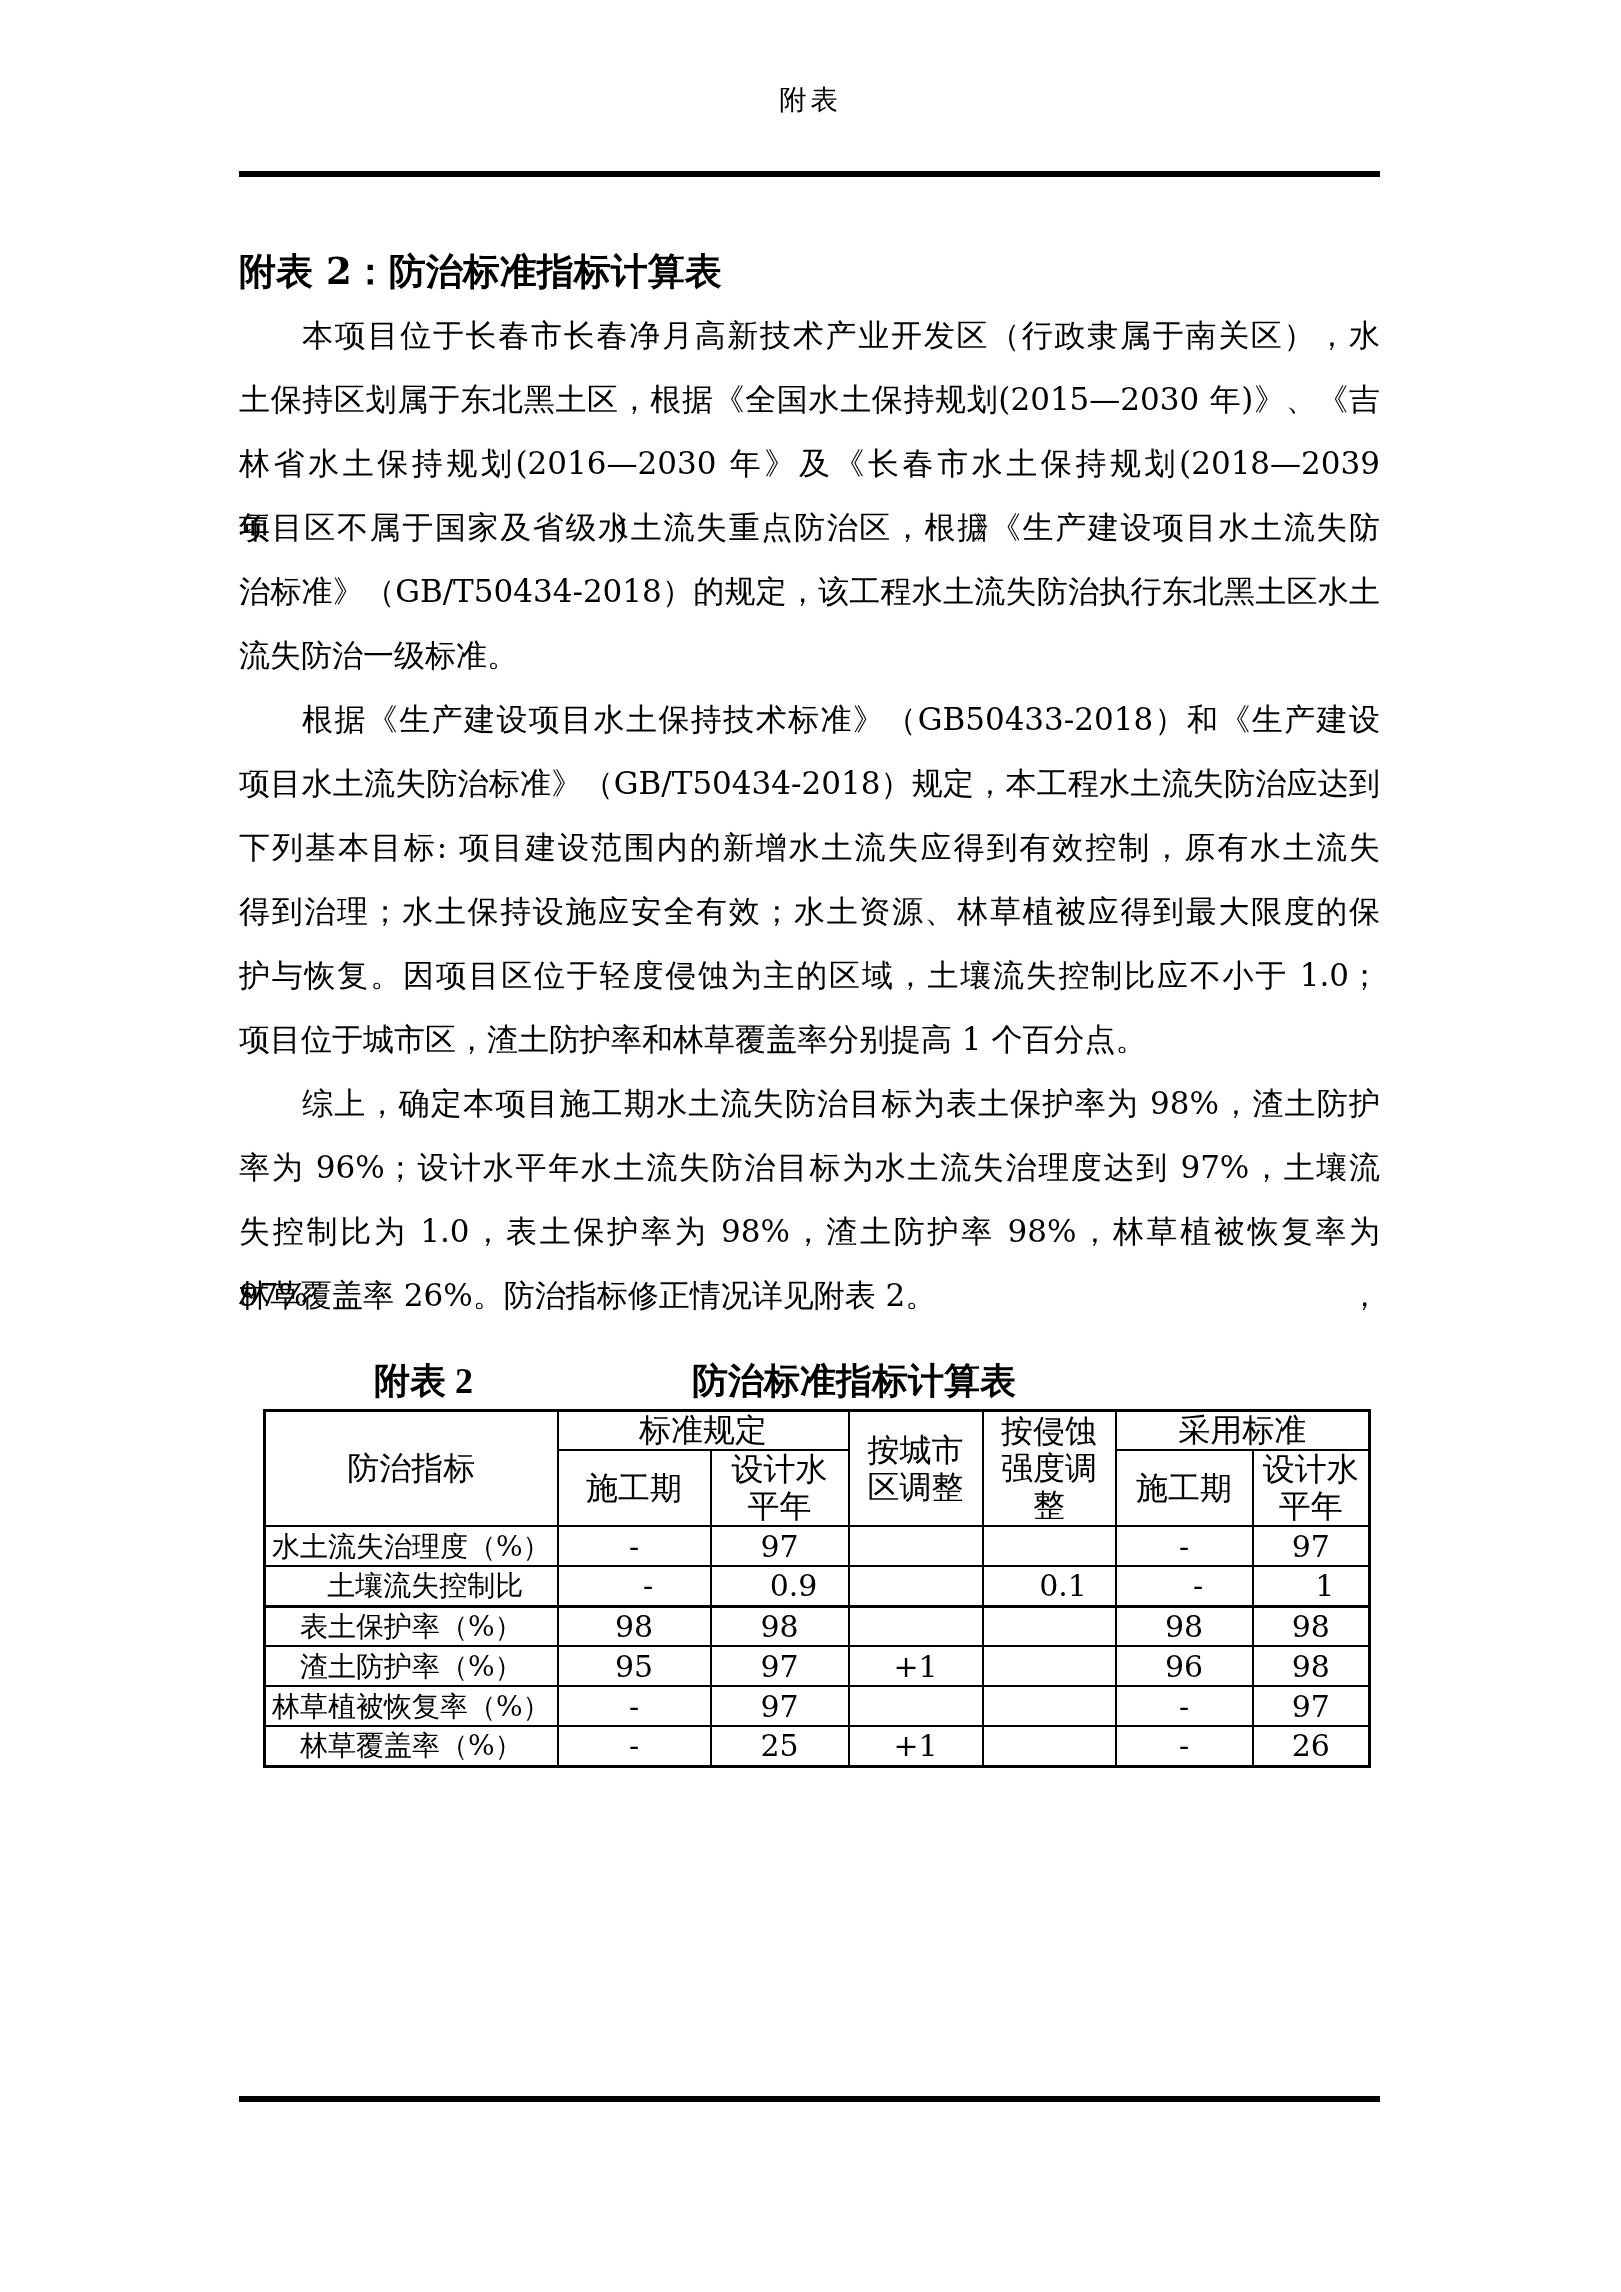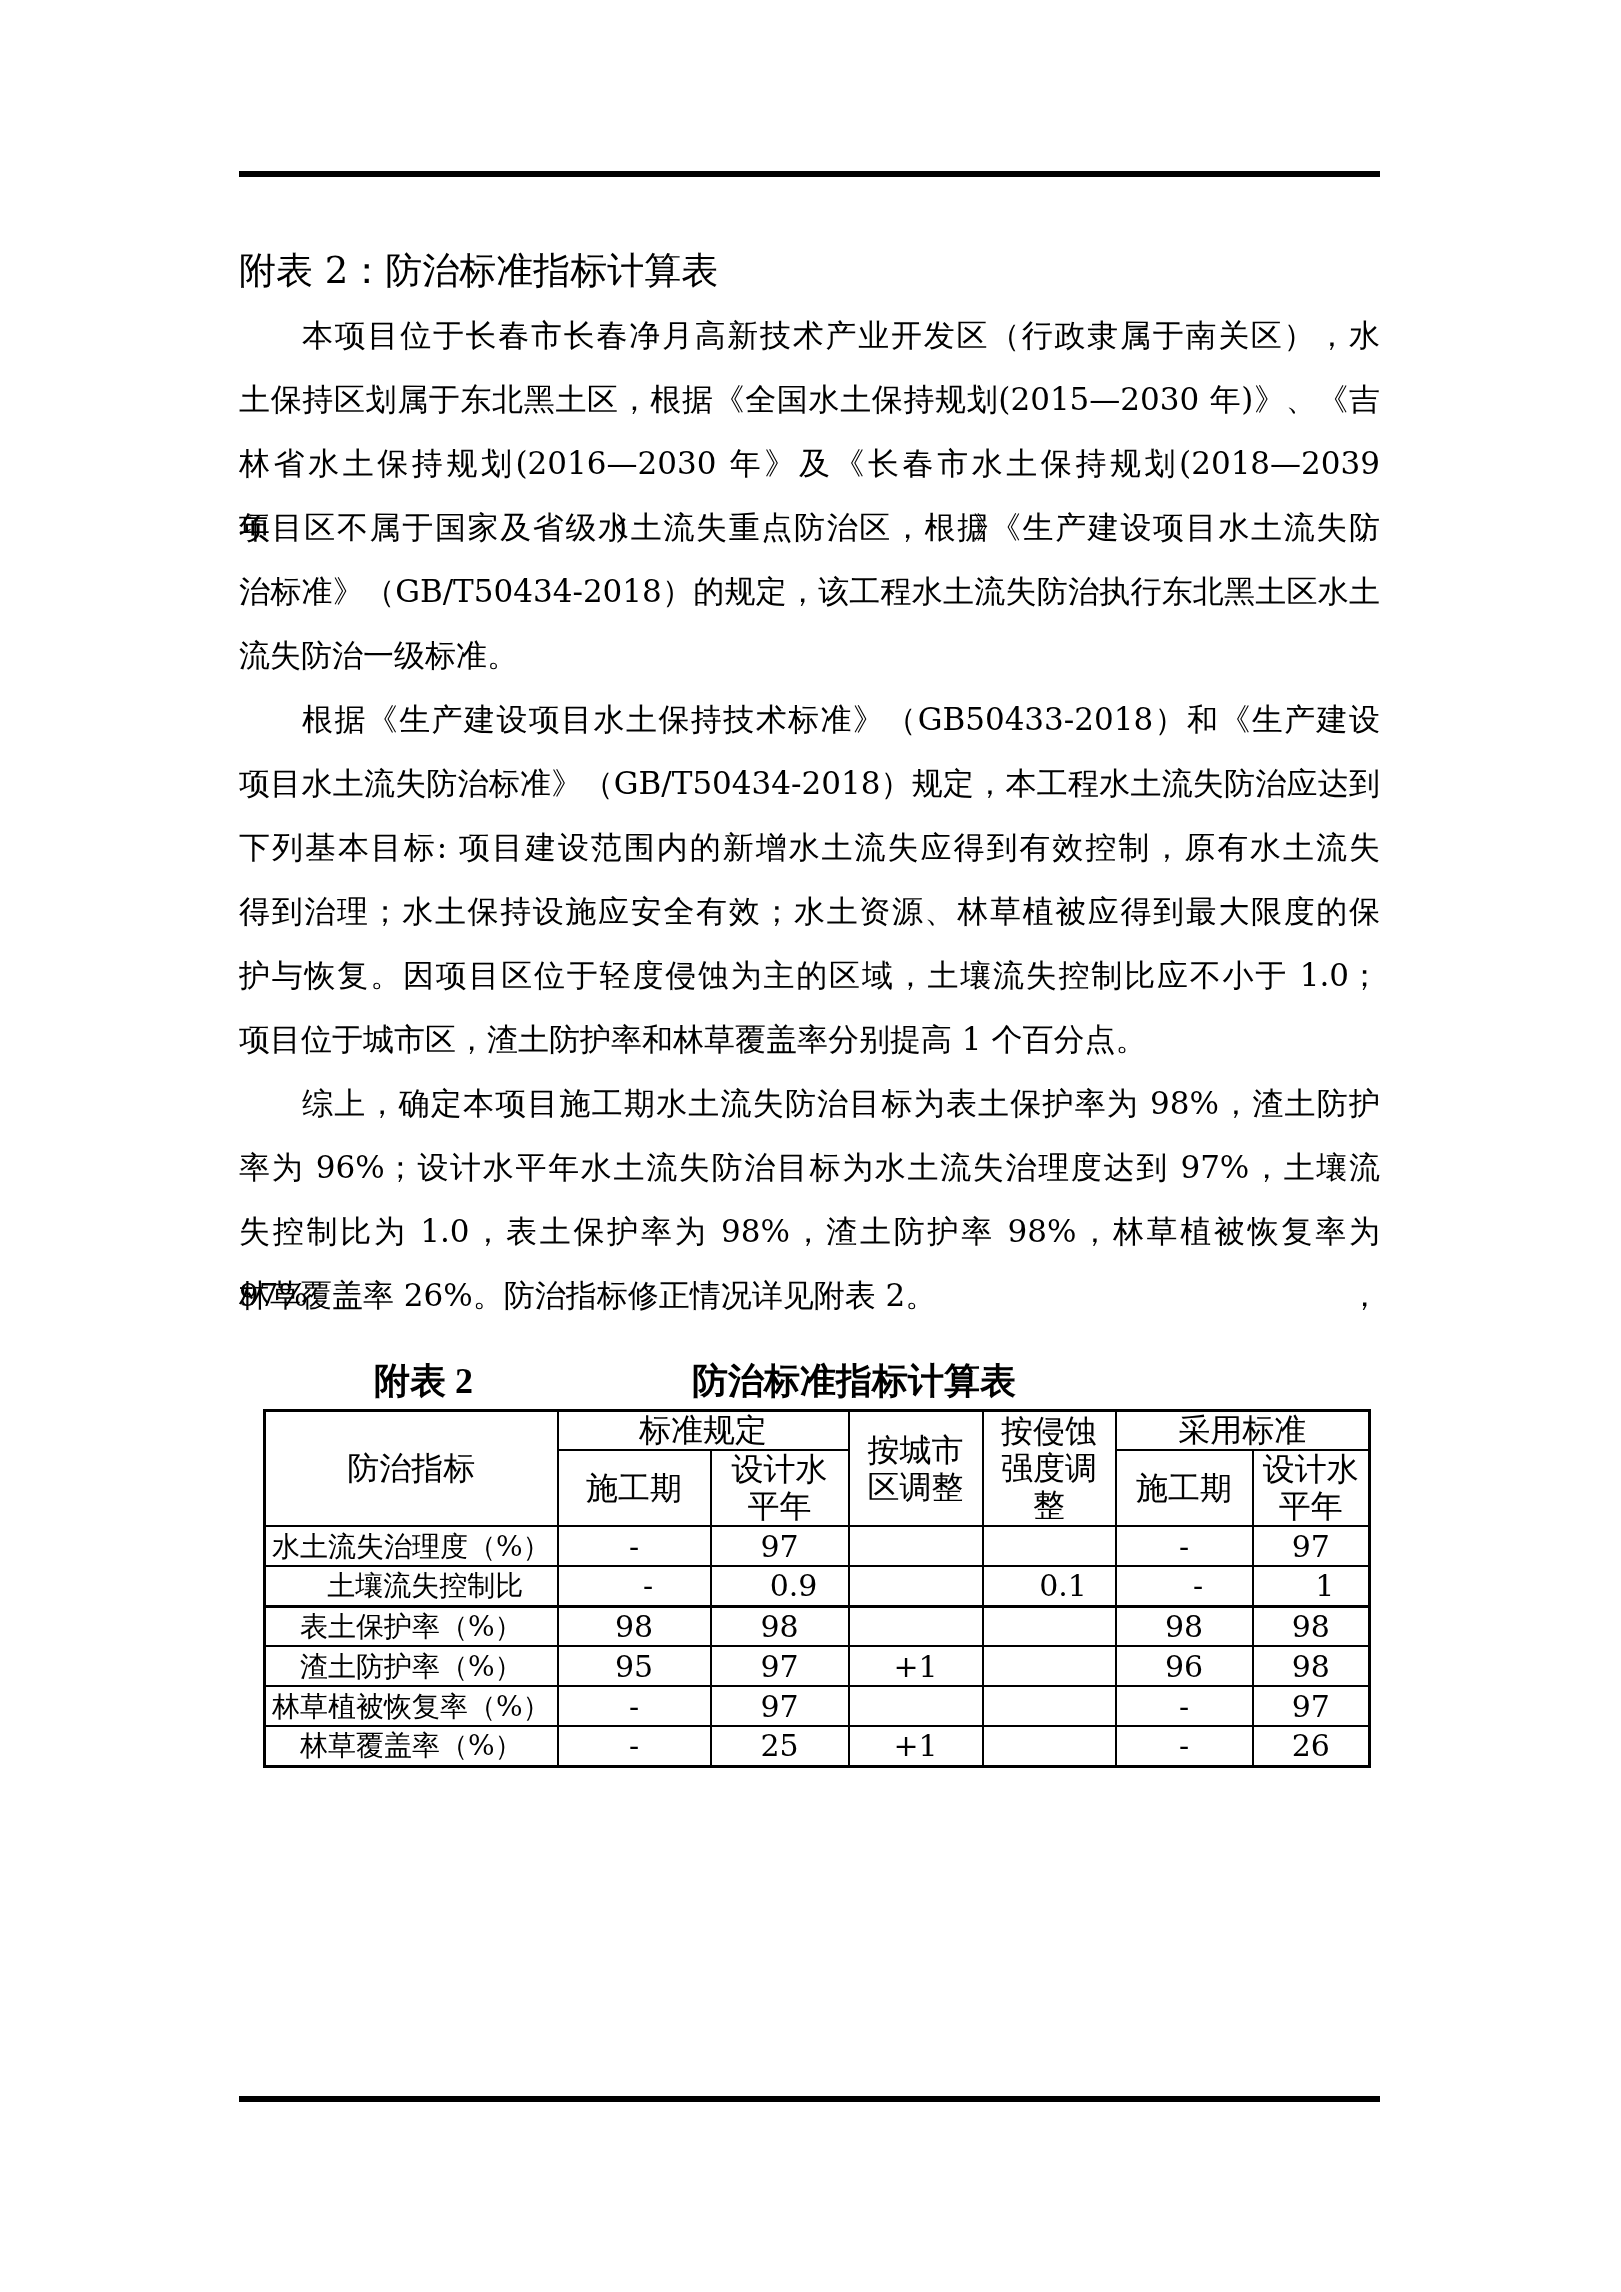"附表" div.doc-header { html: none -> <div>附表</div> }
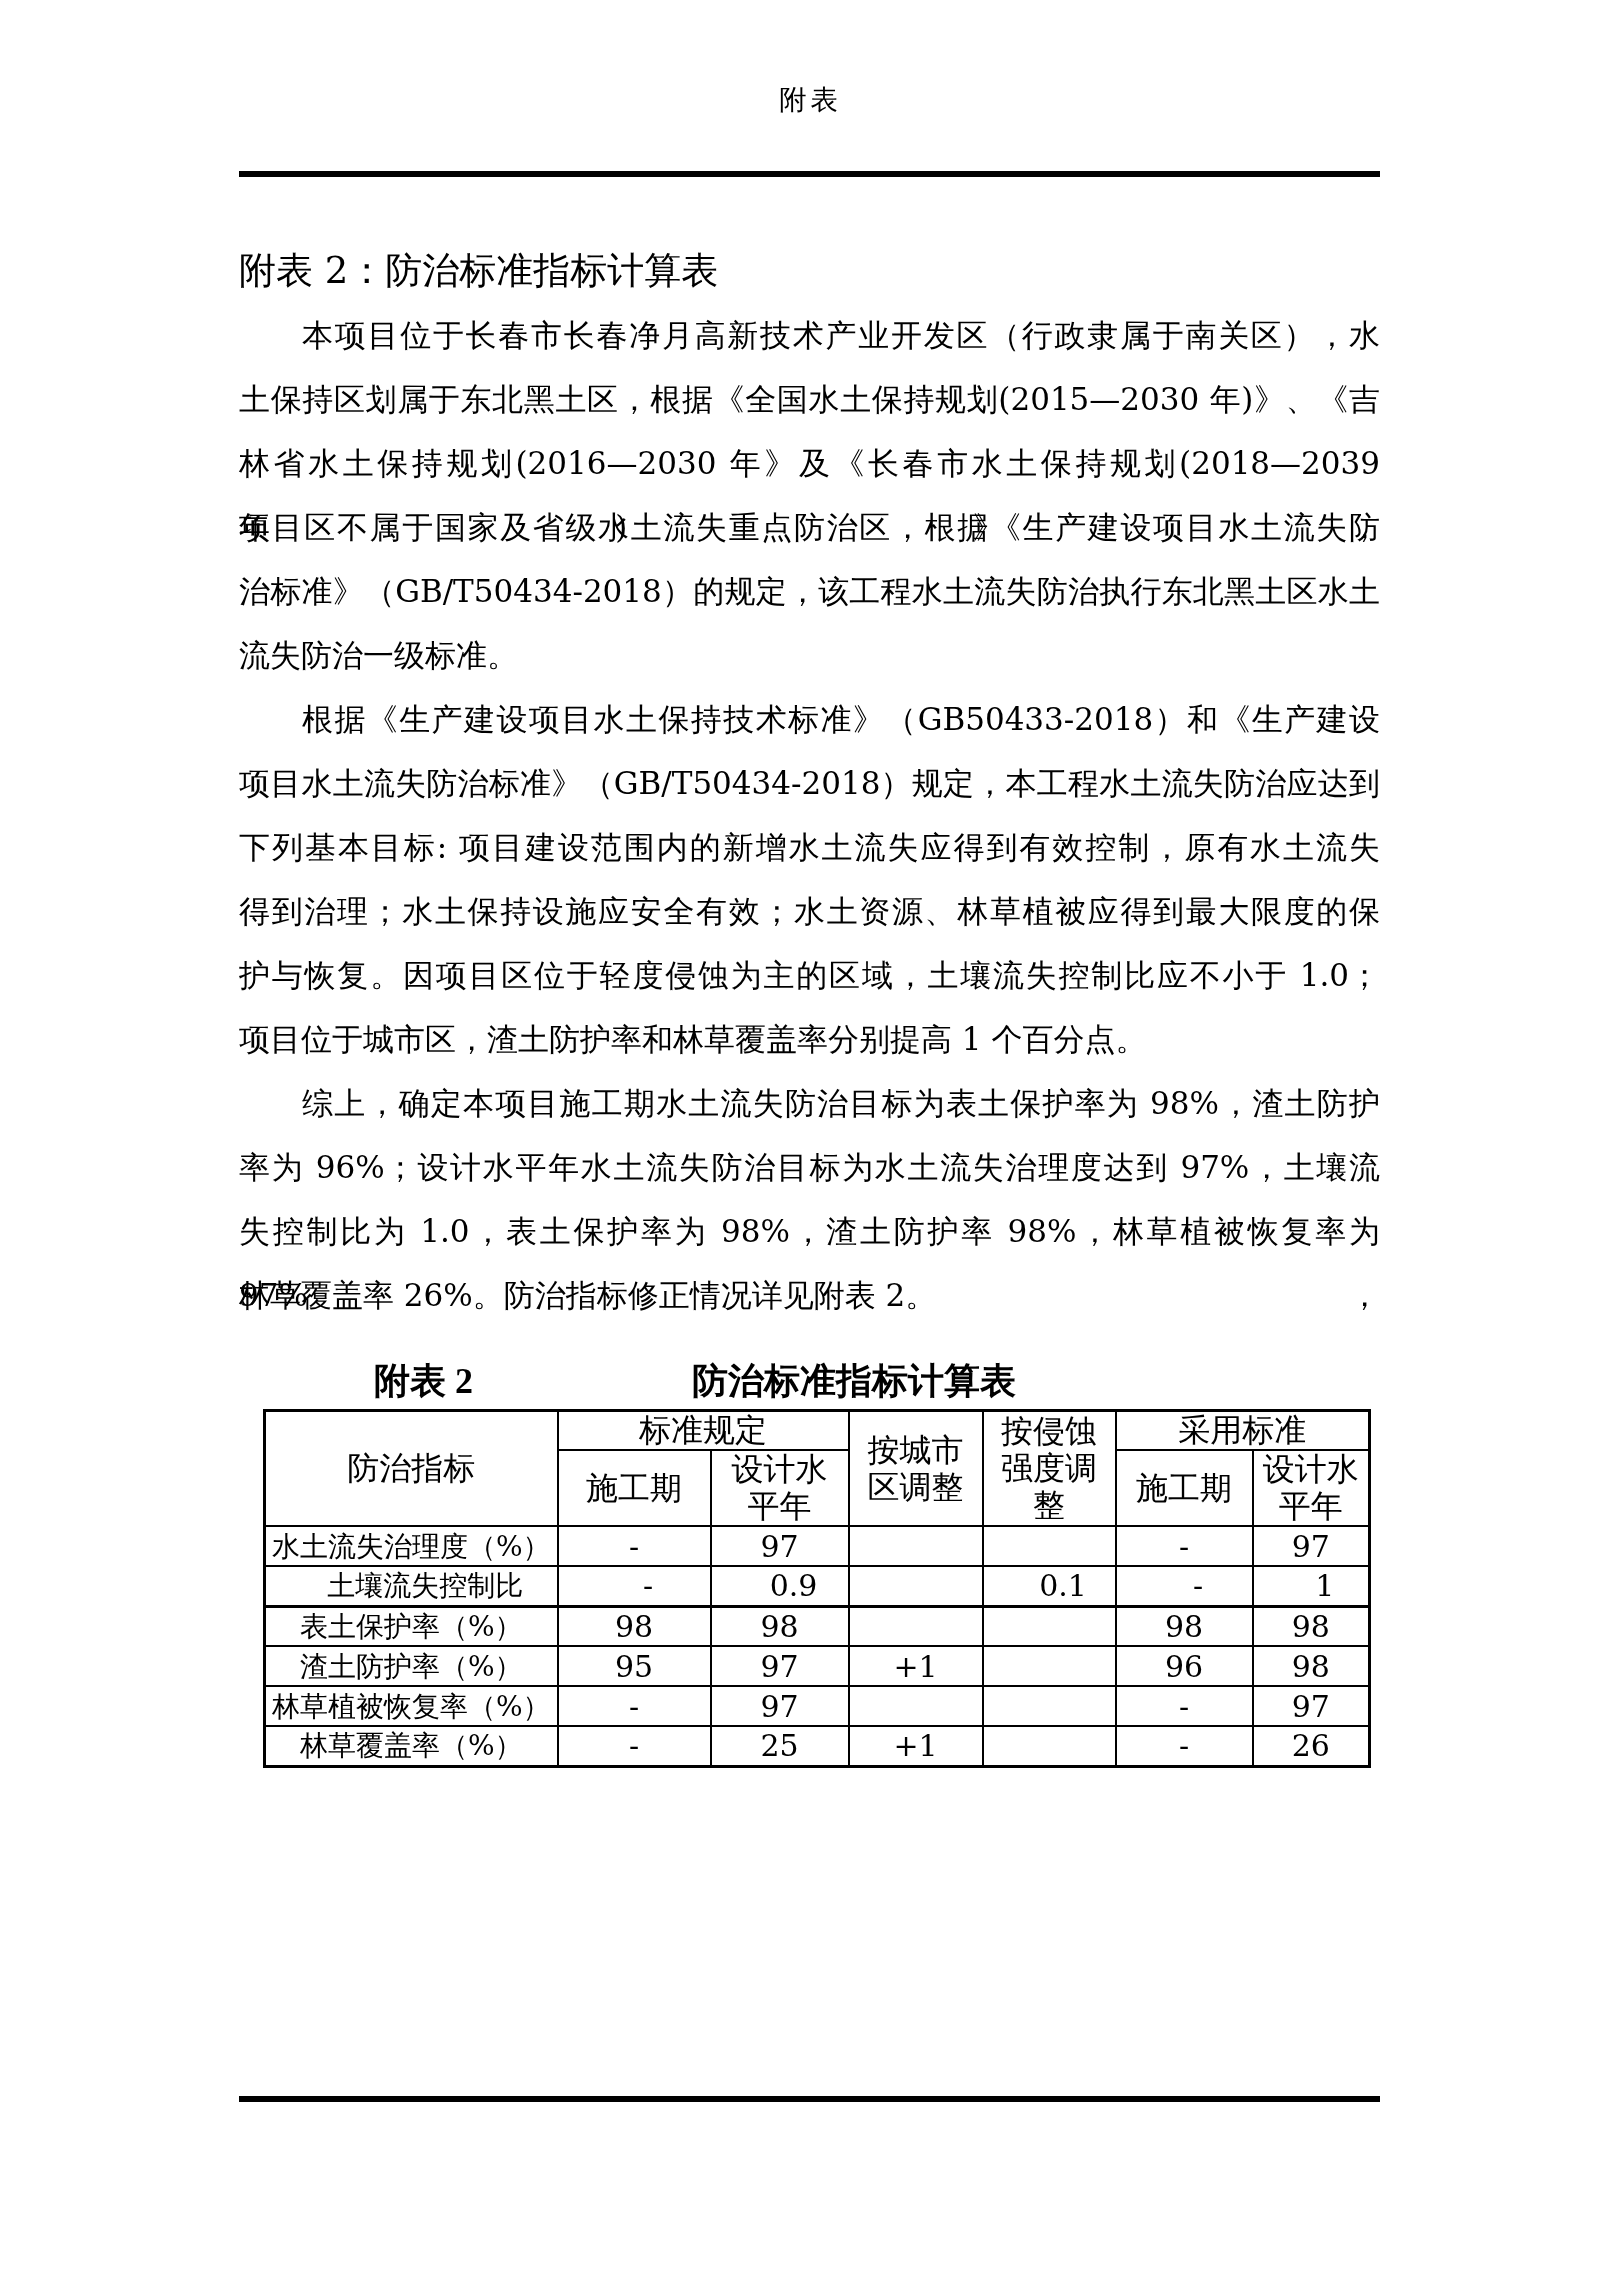"附表 2：防治标准指标计算表" .doc-title { font-weight: normal -> bold }
